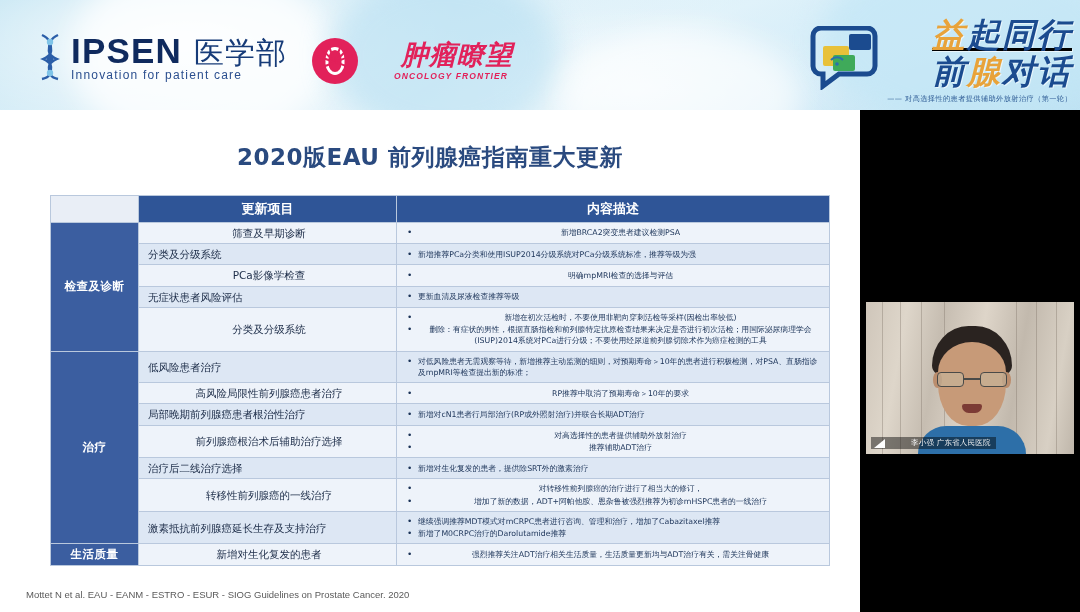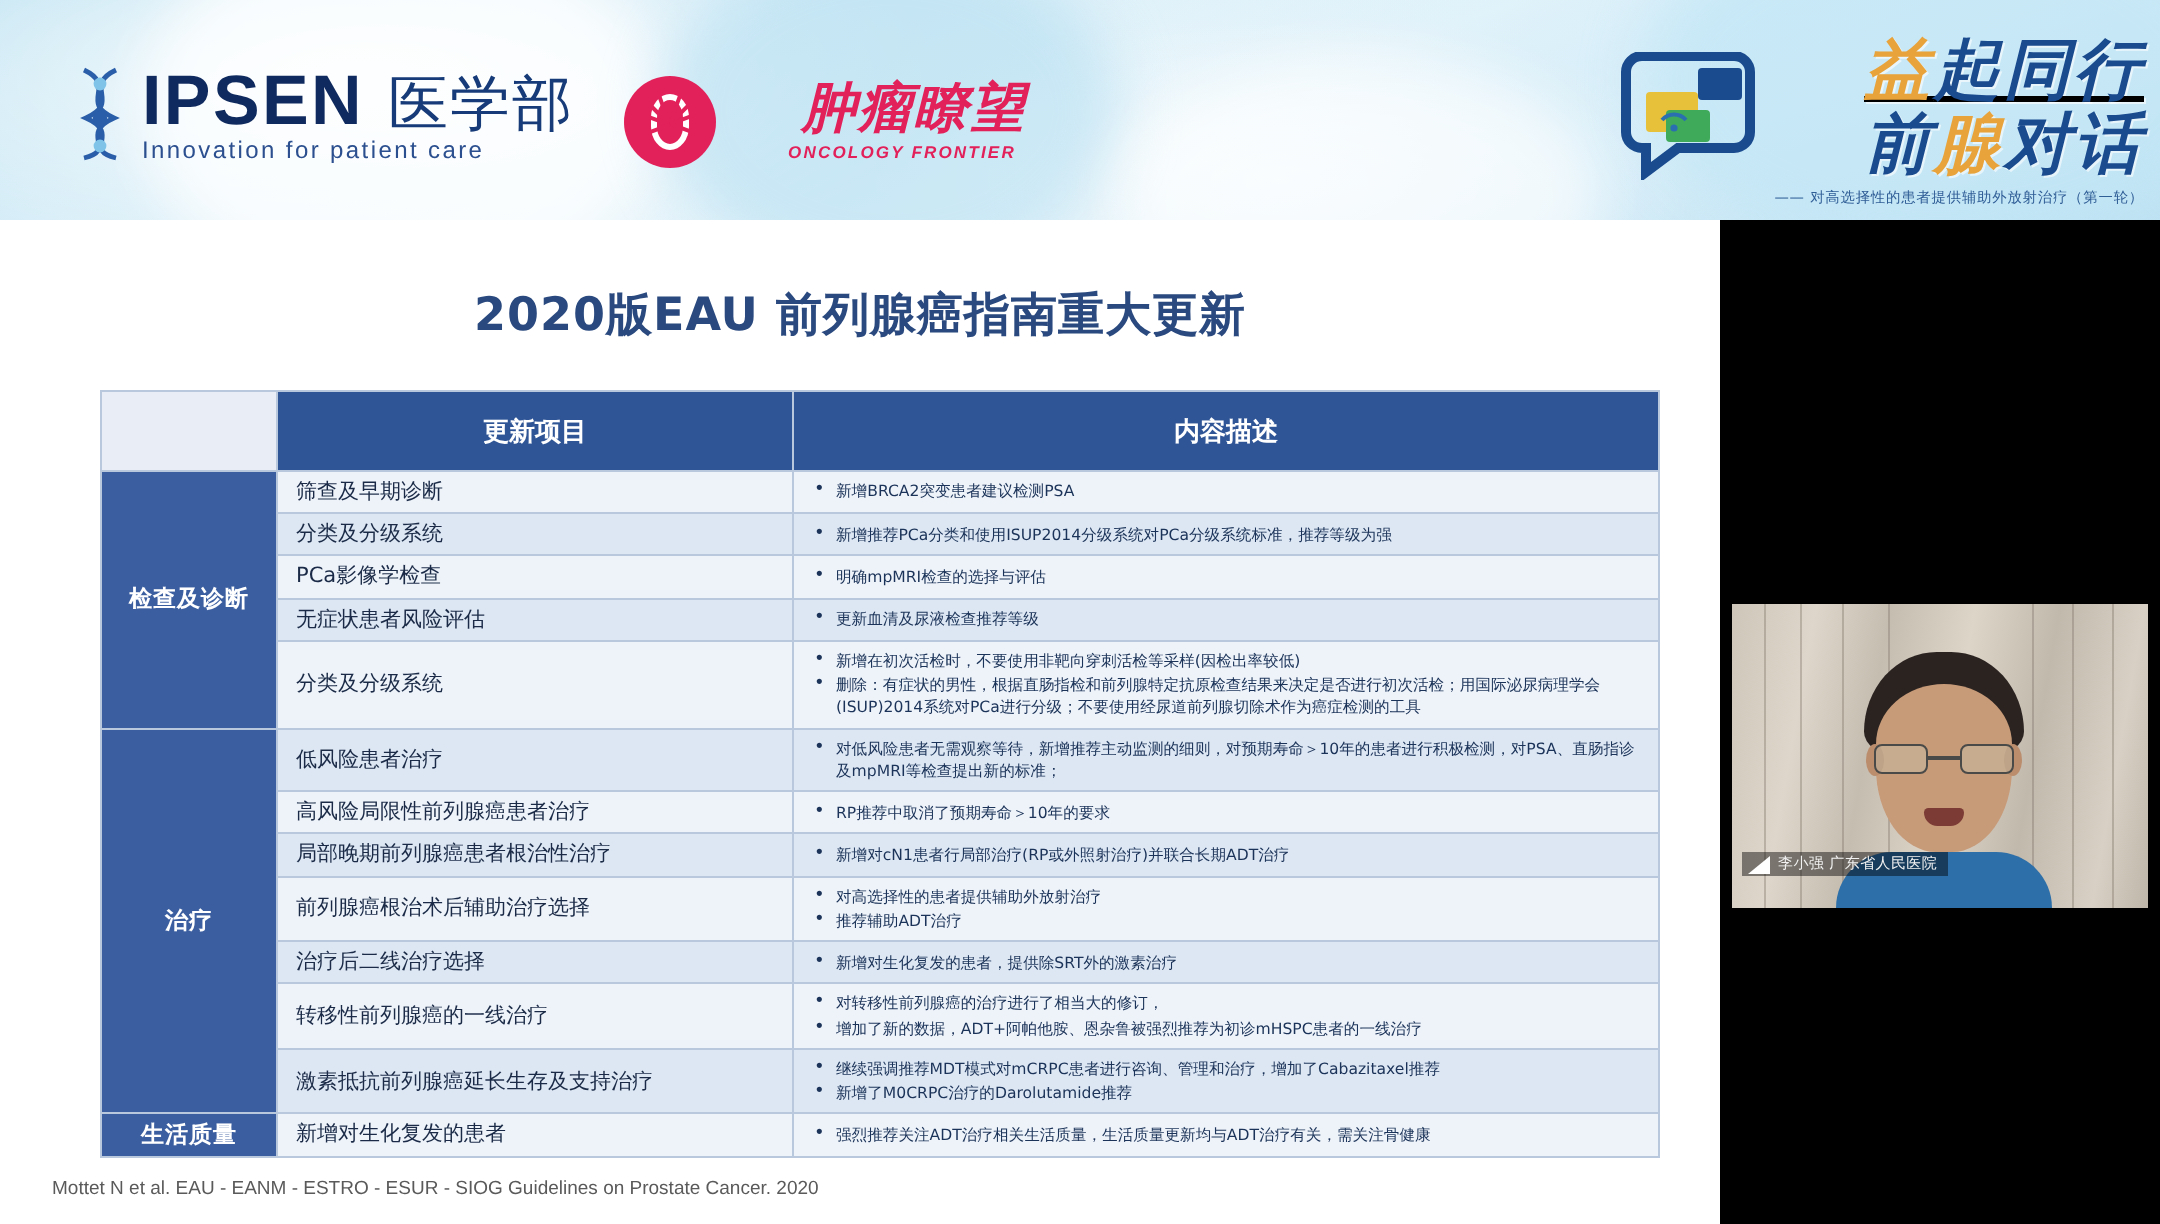"更新项目" thead th { height: 40px -> 27px }
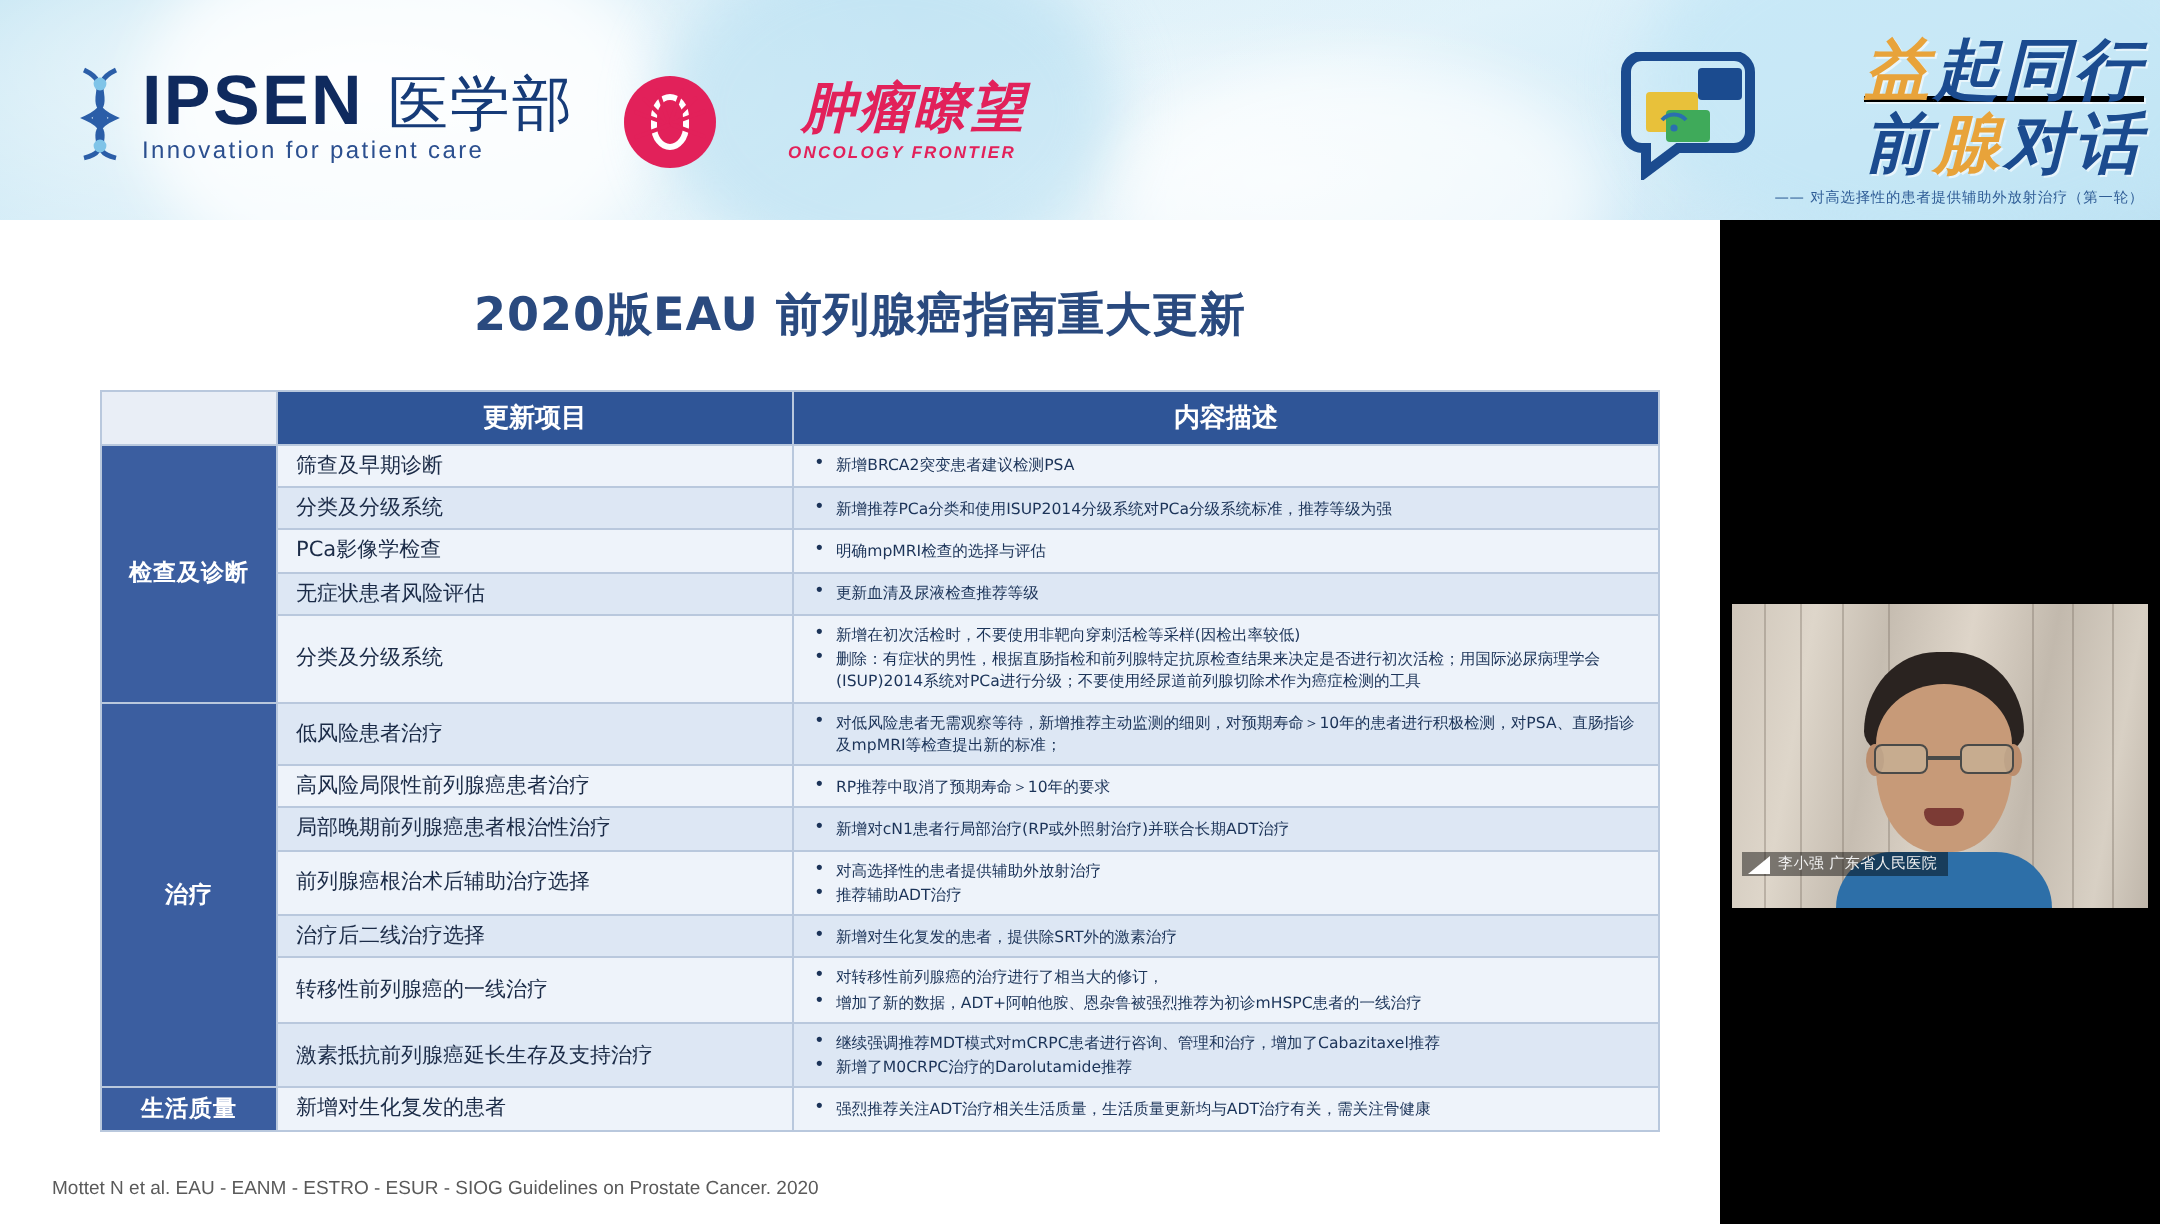"筛查及早期诊断" tr.rA td.item, tr.rA td.desc { text-align: none -> center }
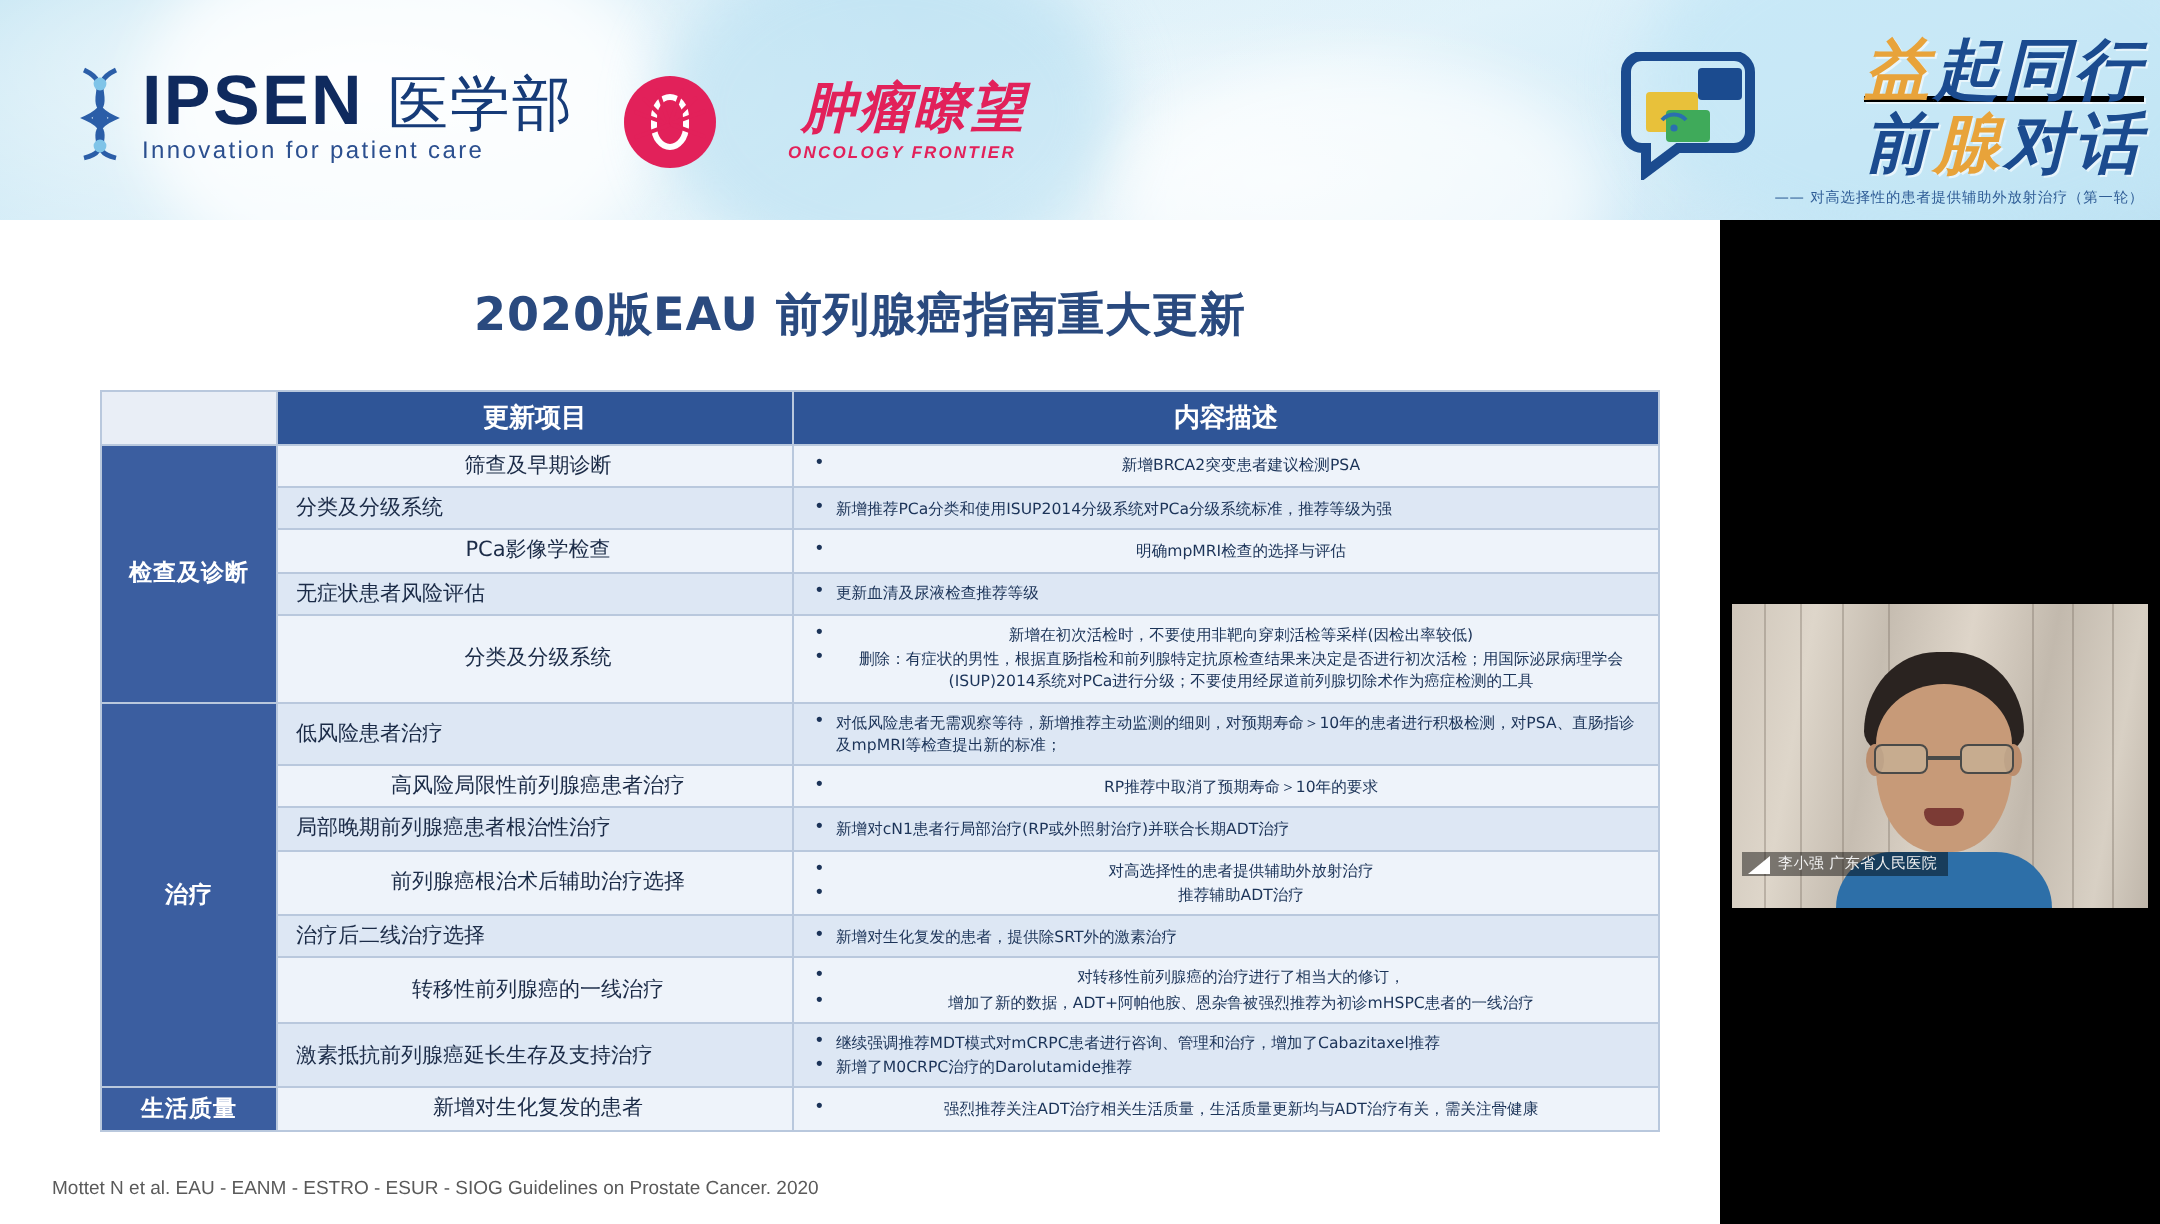"李小强 广东省人民医院" #cam-name { bottom: 16px -> 5px; gap: none -> 22px }
